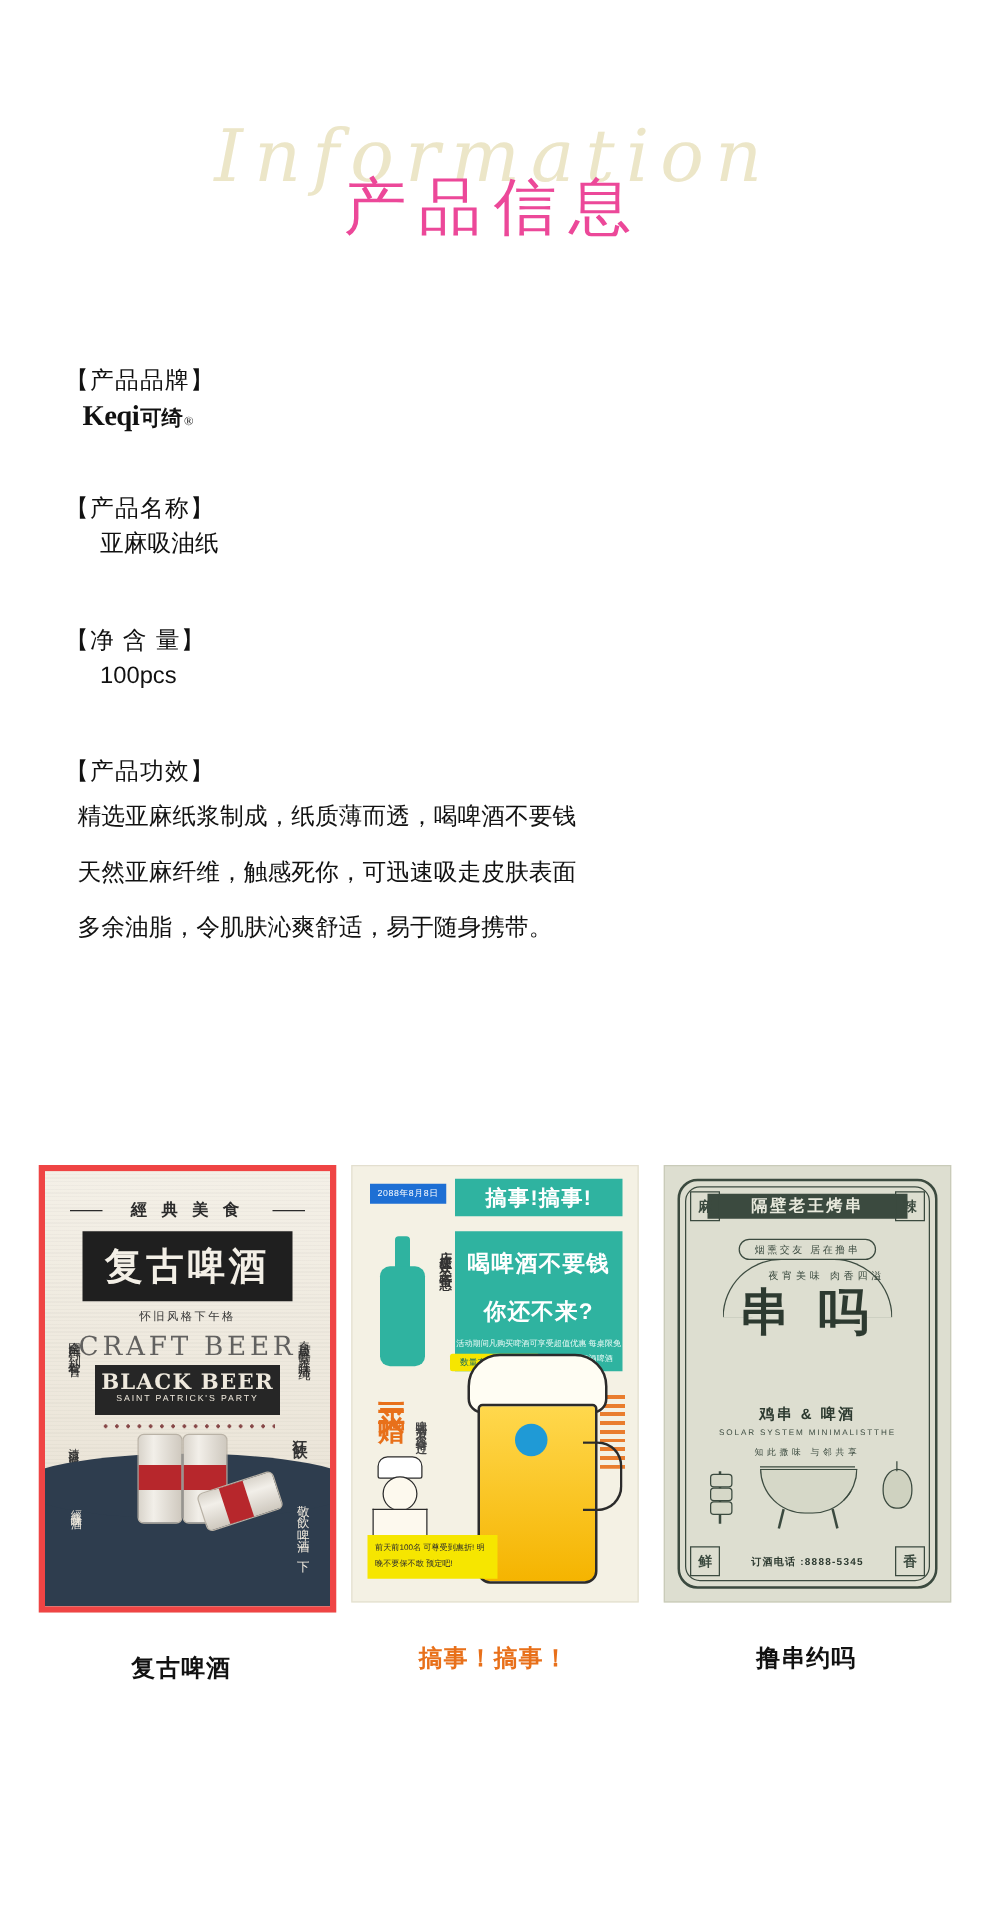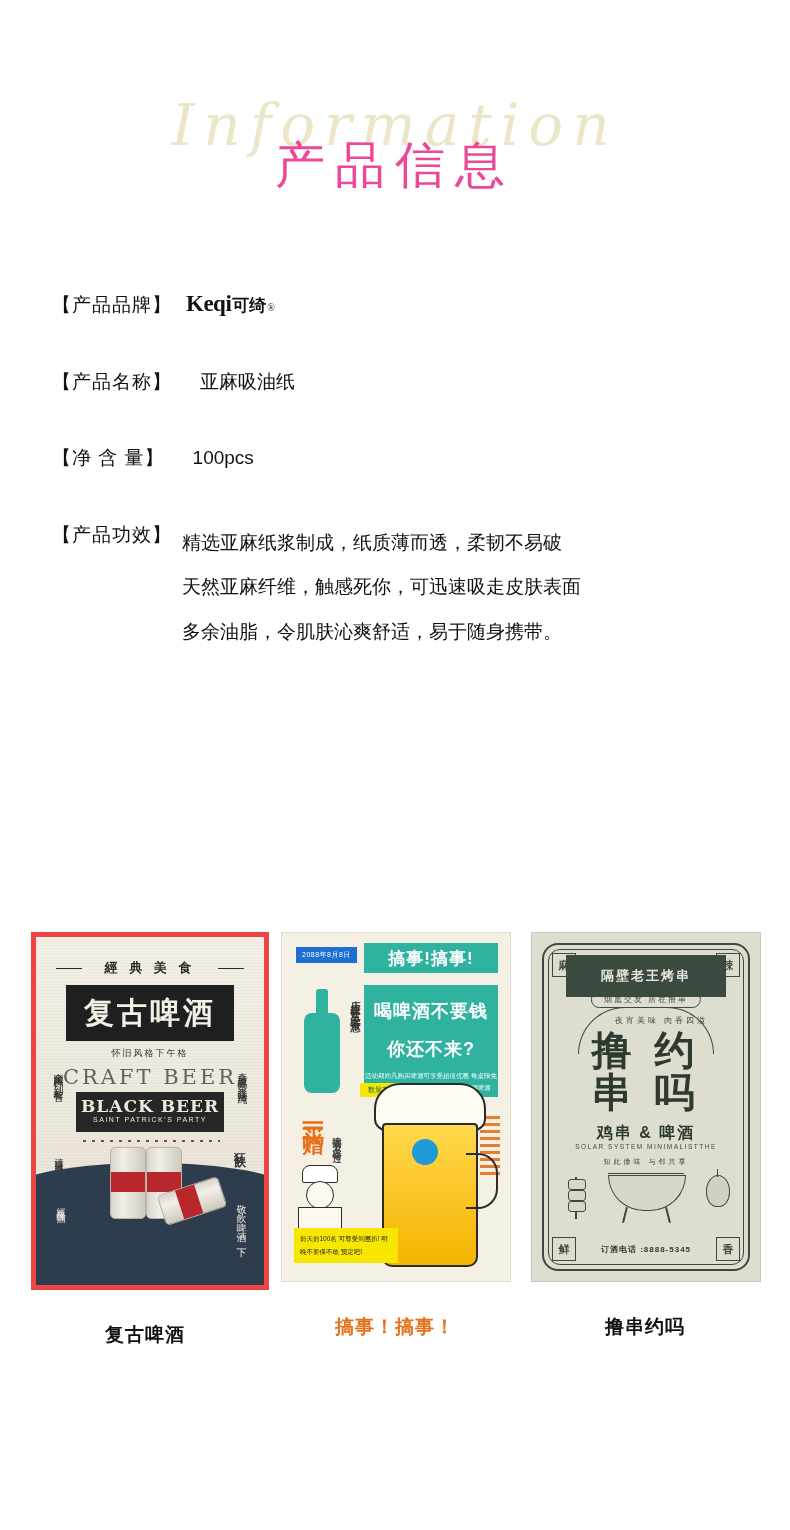"【产品品牌】" .spec-row { flex-direction: none -> column }
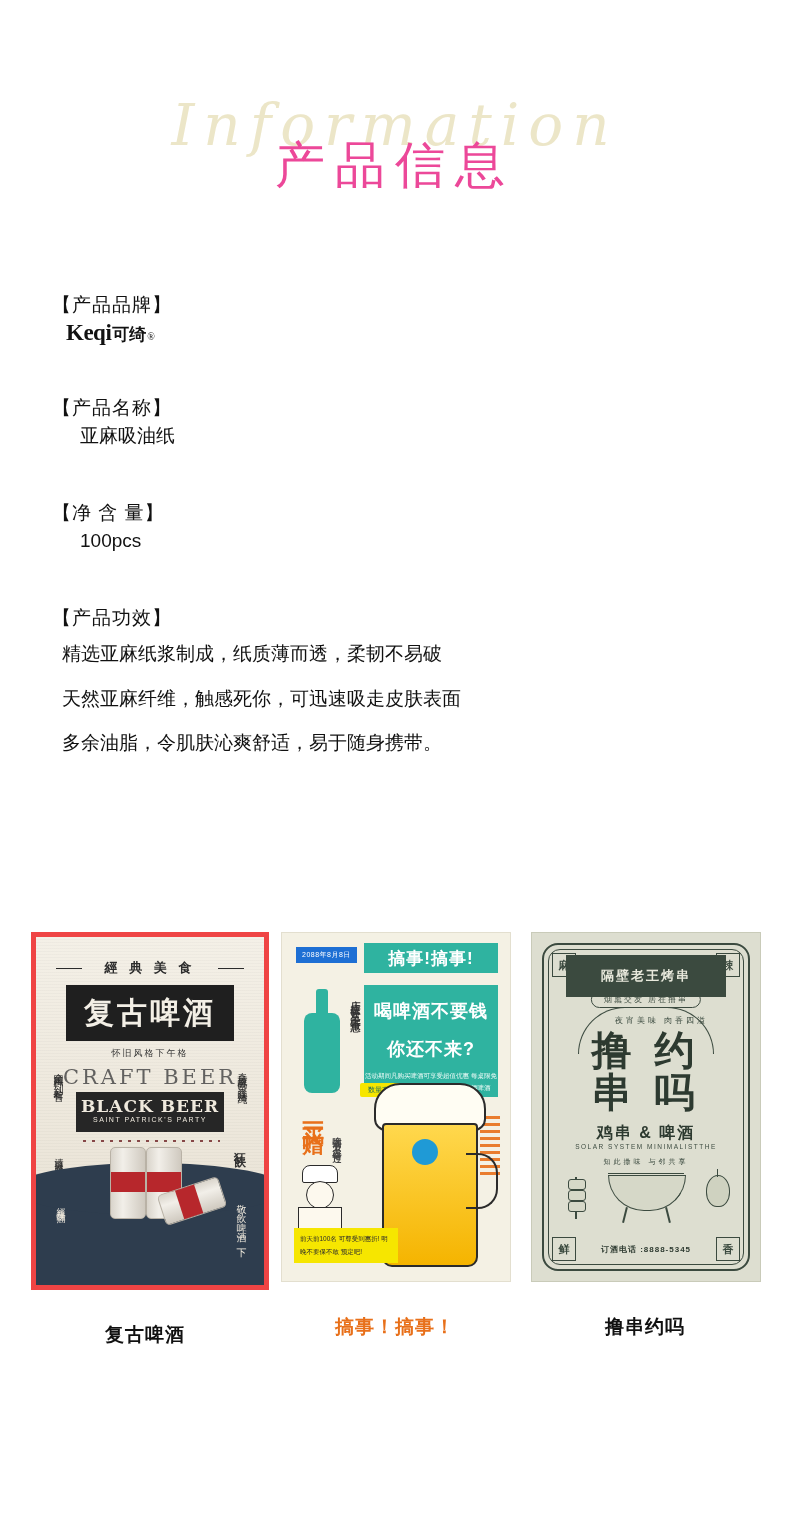"精选亚麻纸浆制成，纸质薄而透，柔韧不易破" div { text: 柔韧不易破 -> 喝啤酒不要钱 }
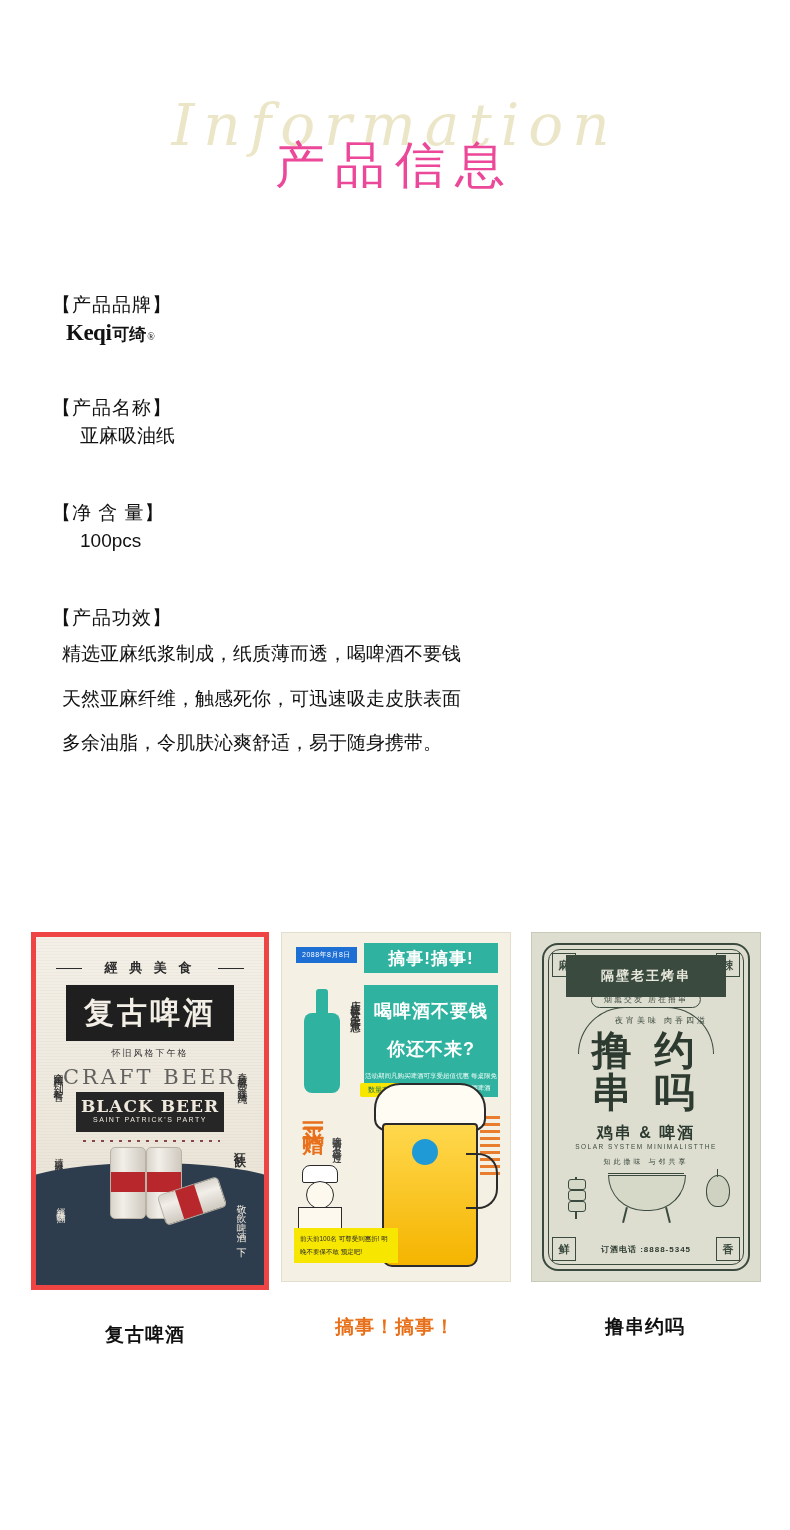"隔壁老王烤串" .p3 .top-banner { height: 42px -> 20px }
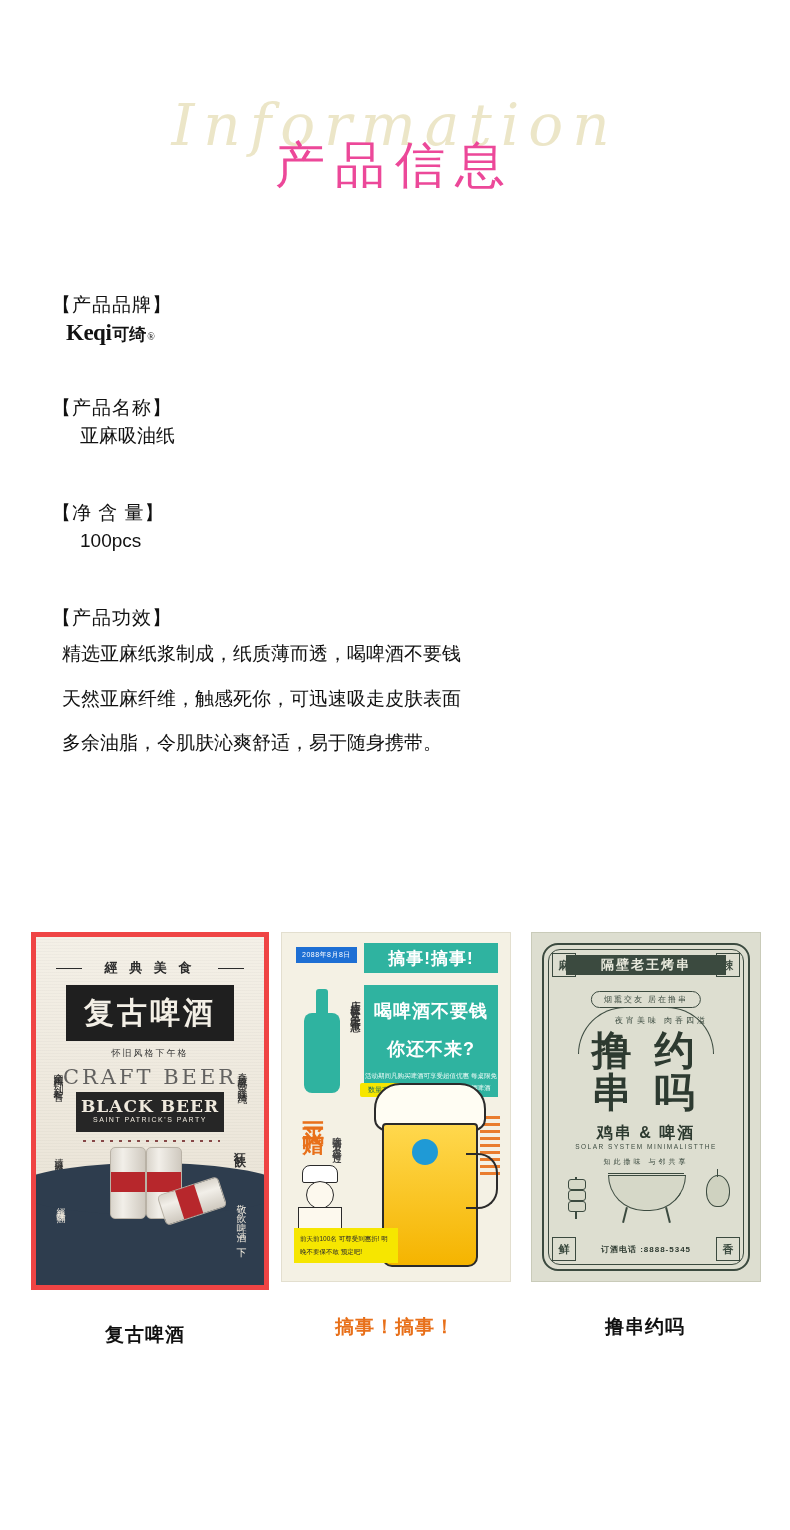"撸 约" div { html: <div>撸 约</div> -> none }
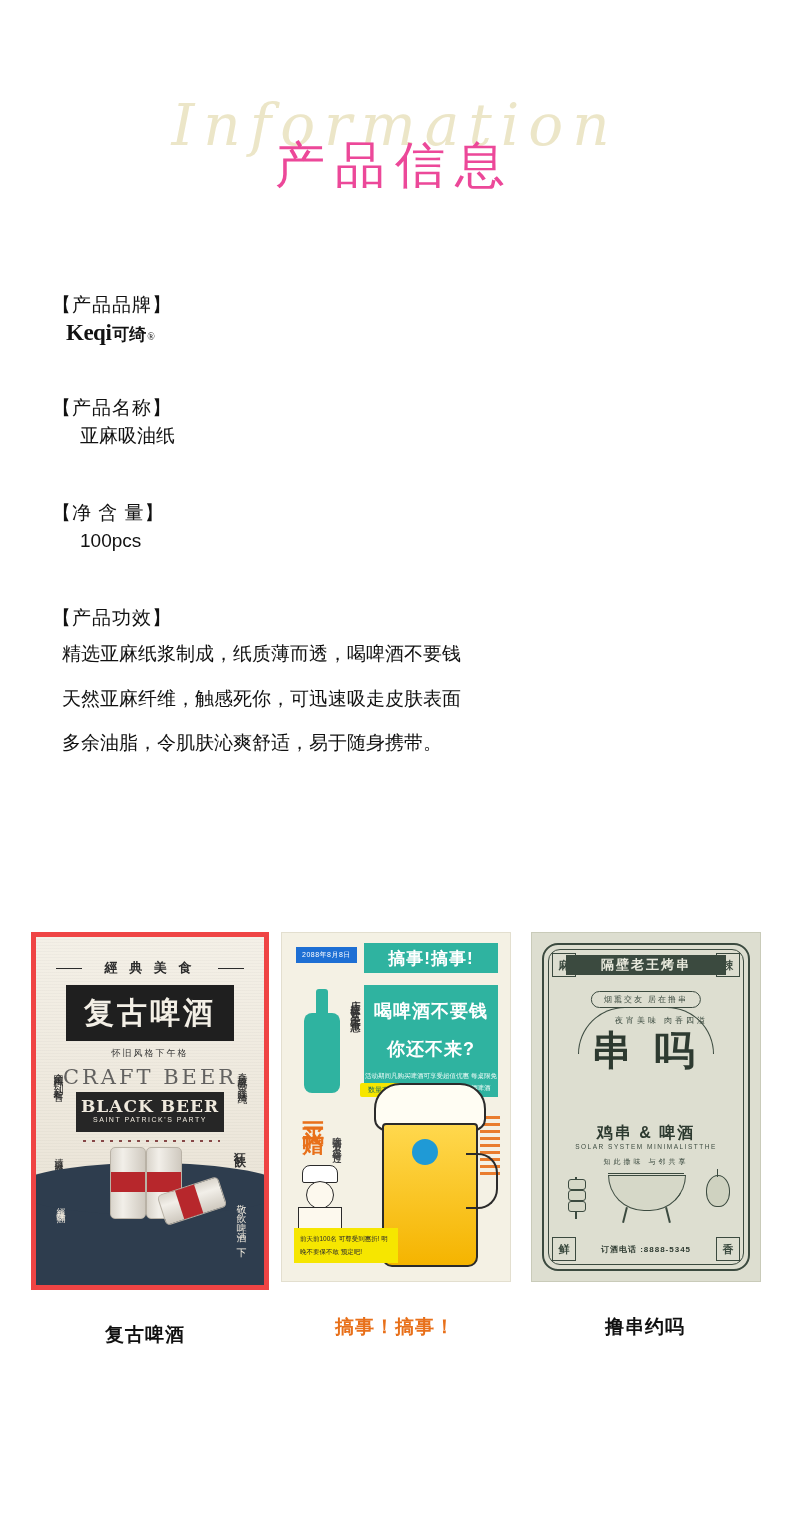"鸡串 & 啤酒" .p3 .sub { font-size: 16px -> 12px }
